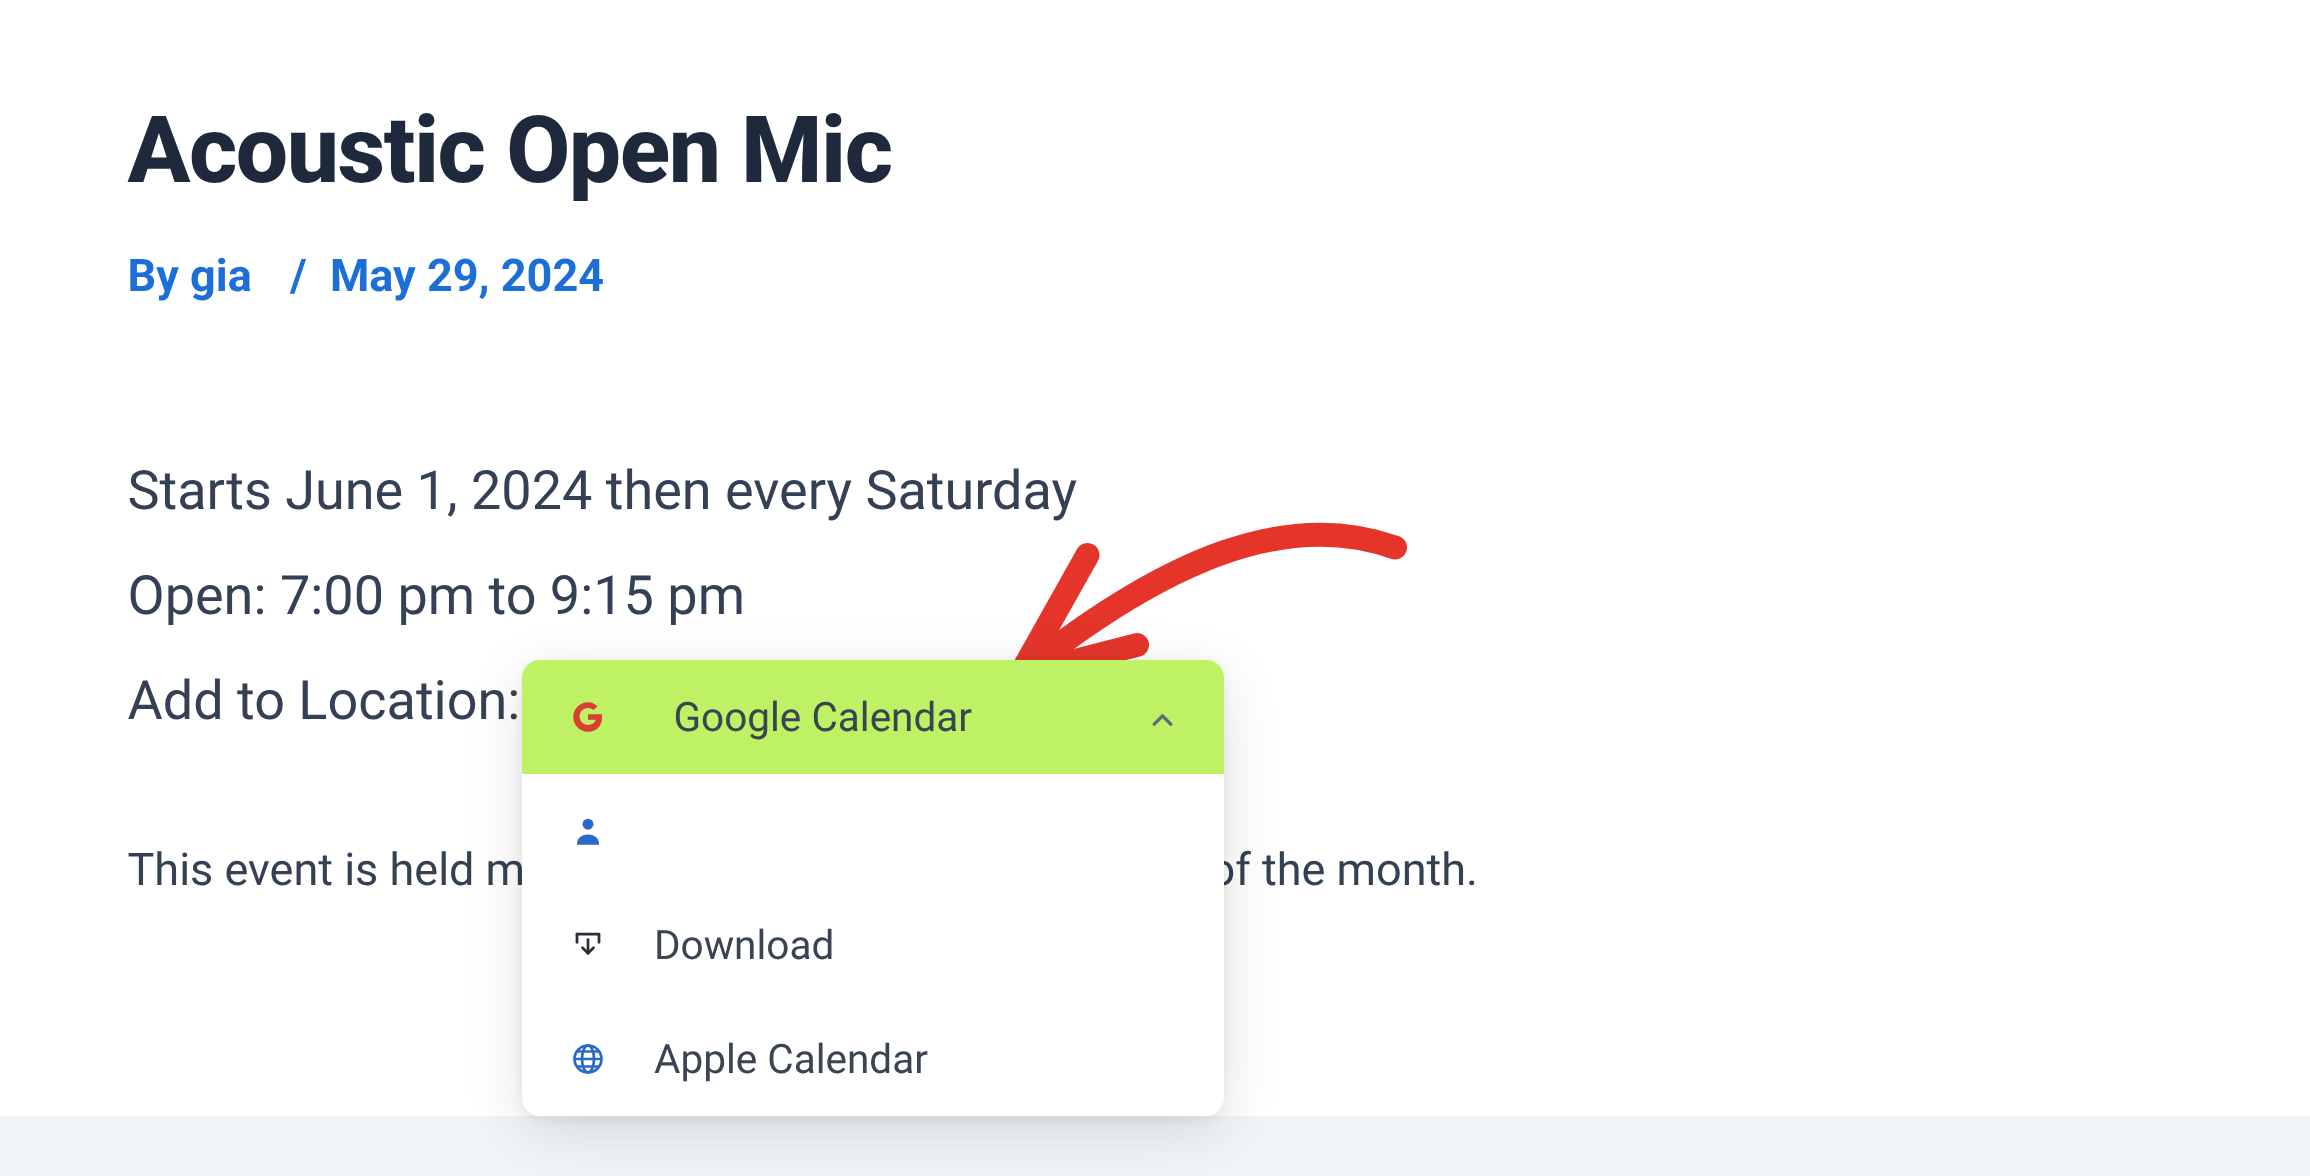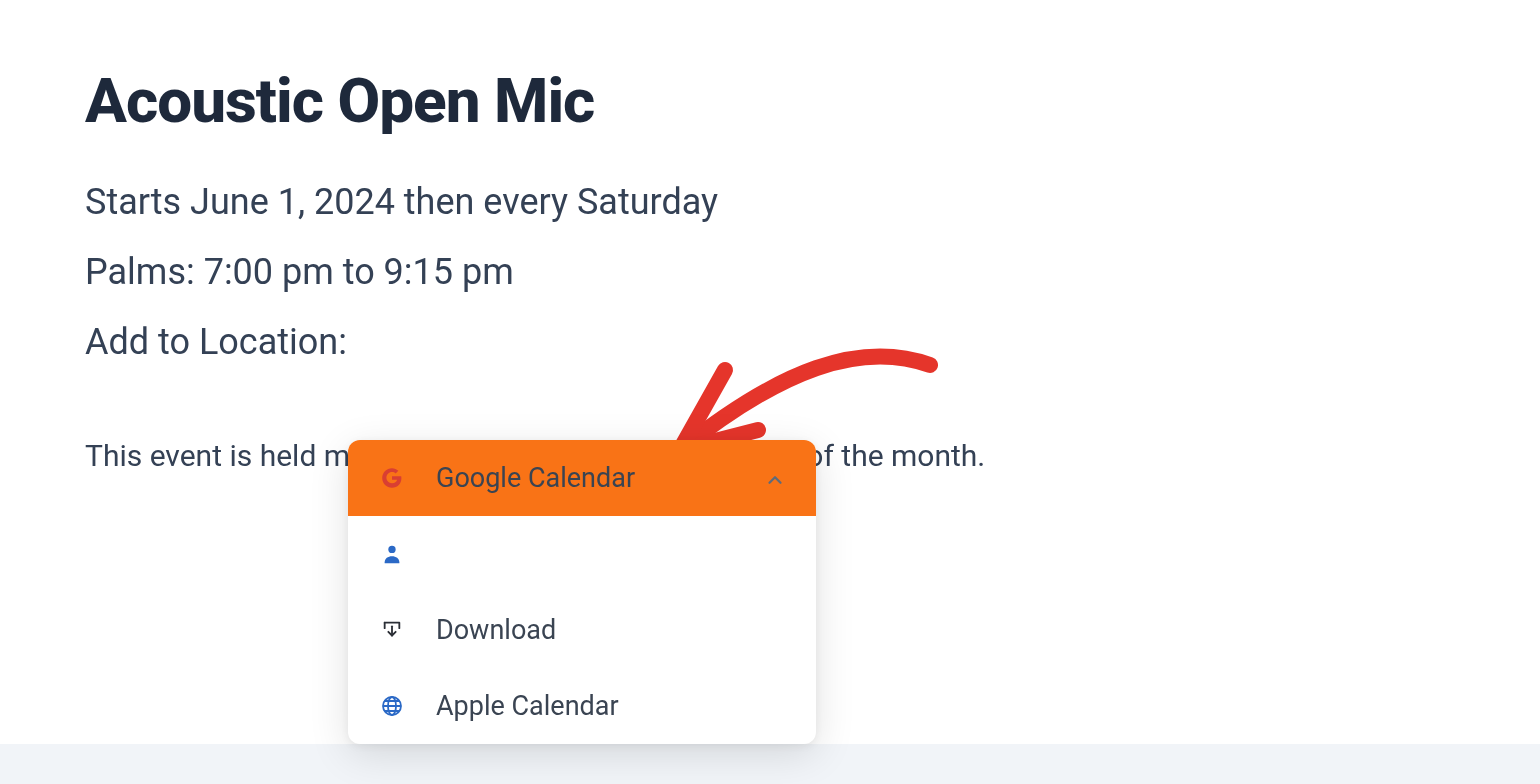"By gia / May 29," div.byline { html: none -> <div> <span>By</span> <span>gia</span> <span>/</span> <span>May 29, 2024</span> </div> }
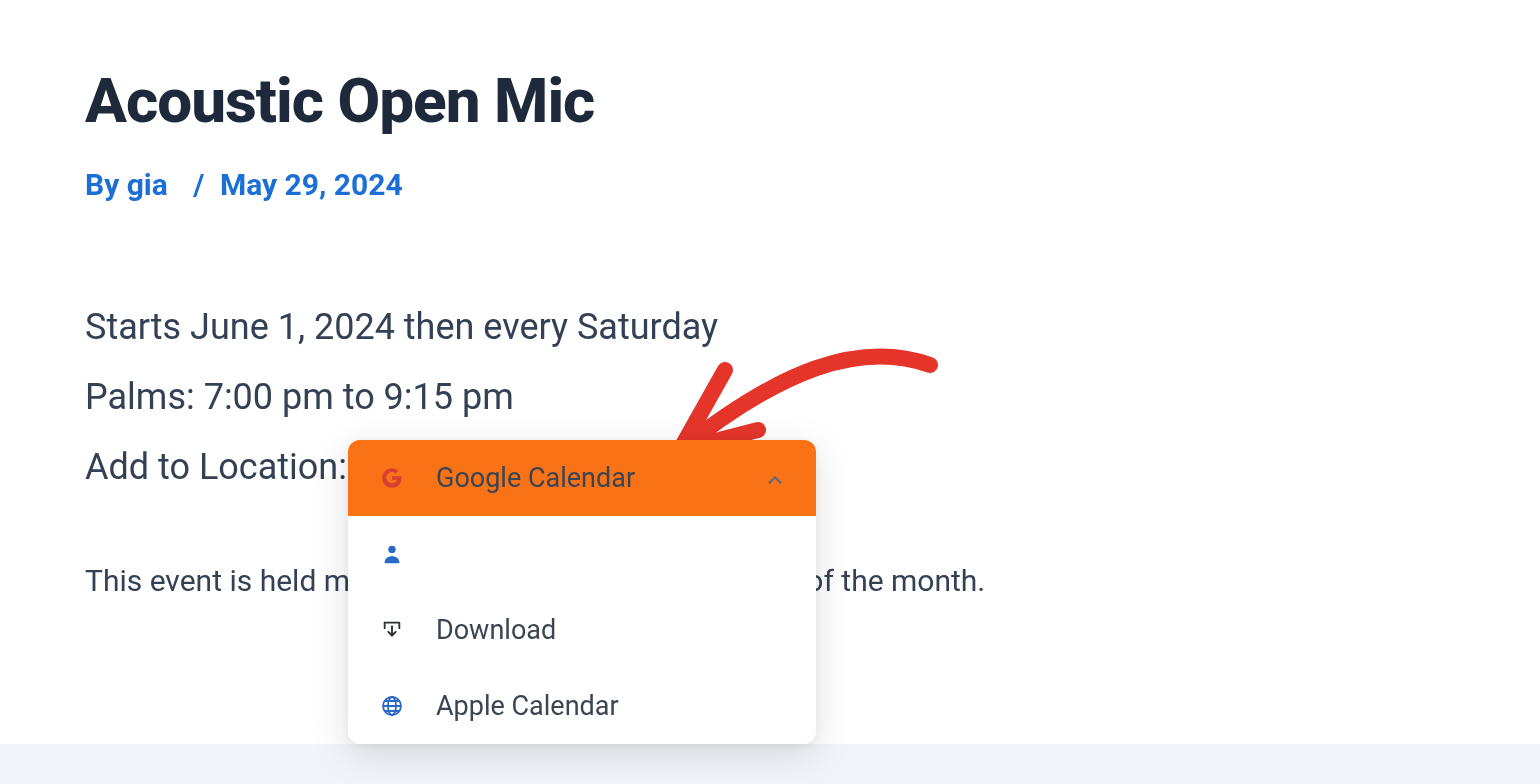"Palms:" span { text: Palms -> Open }
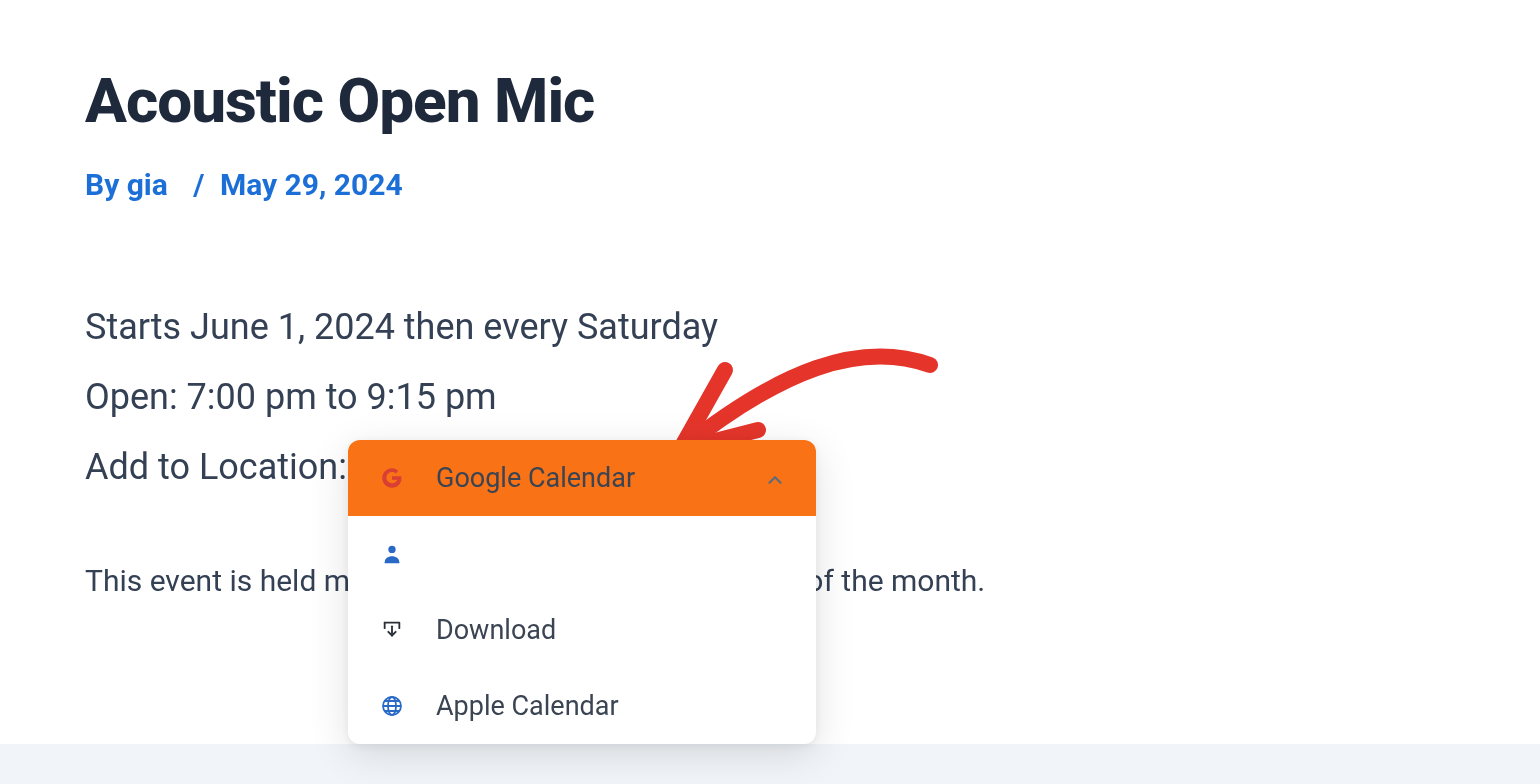"Google Calendar" .dropdown-item.active { background: #f97316 -> #bef264; gap: none -> 13px }
